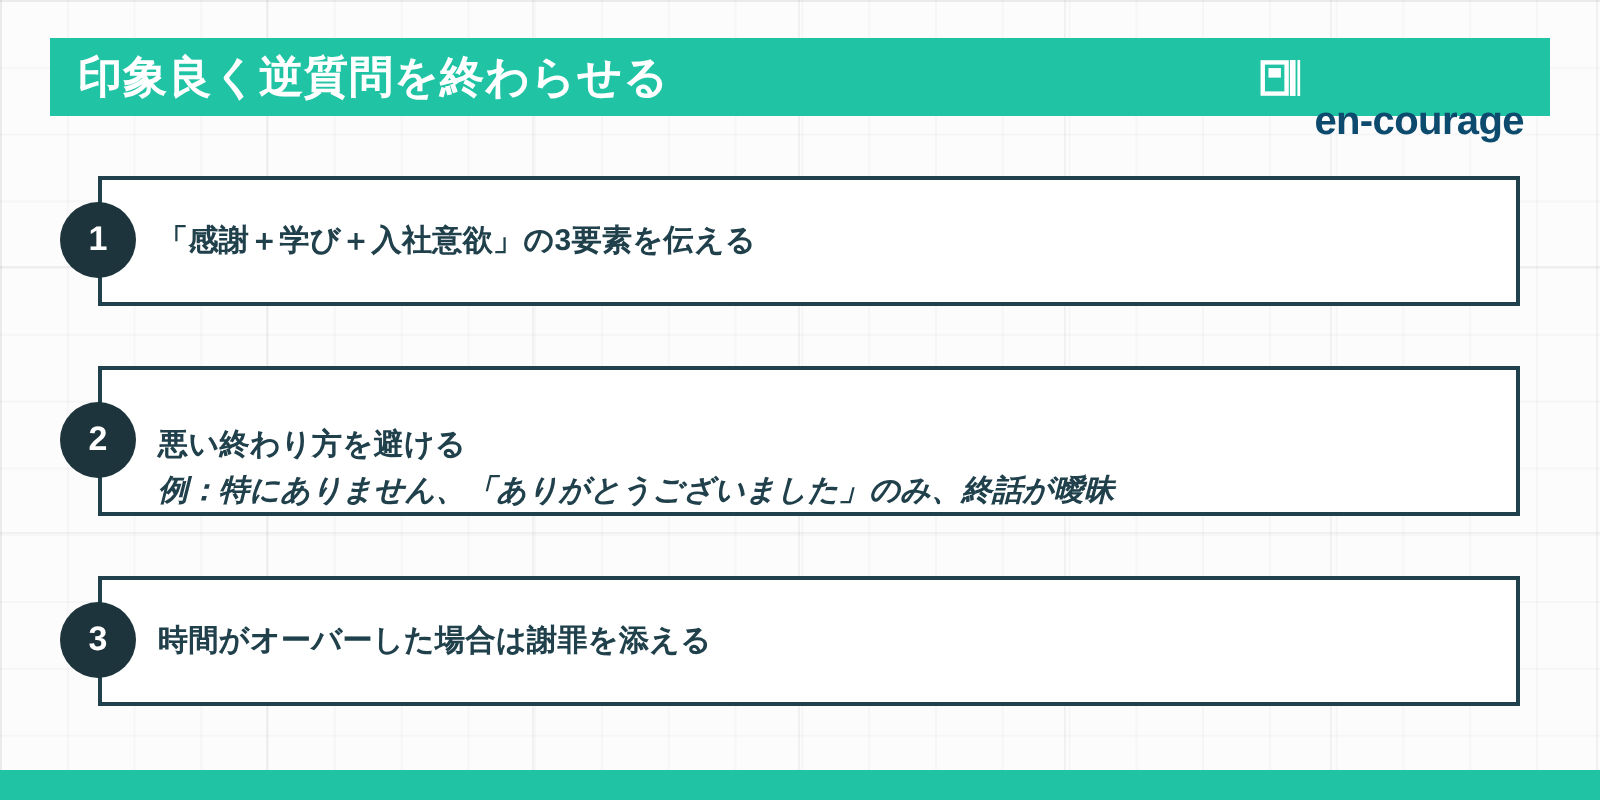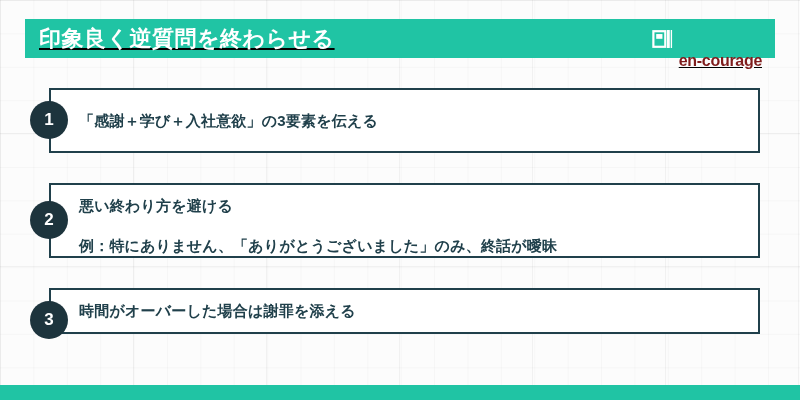"印象良く逆質問を終わらせる" .header-bar { text-decoration: underline -> none }
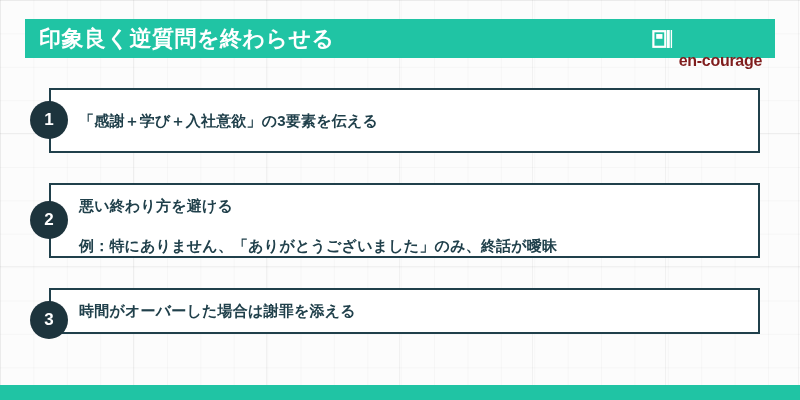"en-courage" .brand-name { color: #7f1d1d -> #0c4a6e; font-size: 16px -> 20px }
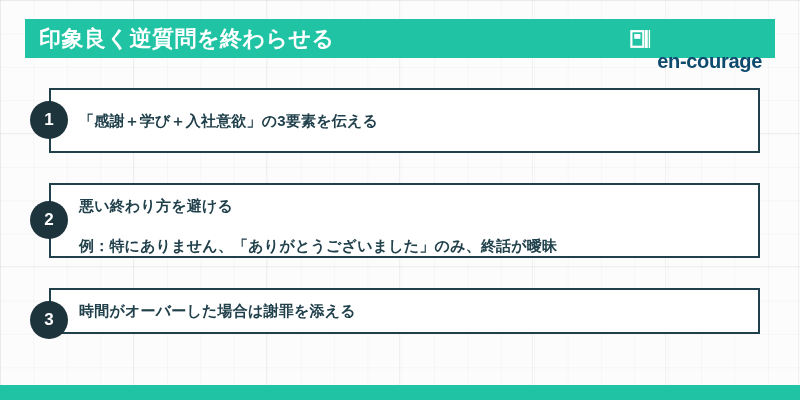"例：特にありません、「ありがとうございました」のみ、終話が曖昧" .item-text .line + .line { font-style: none -> italic; margin-top: 18px -> 1px }
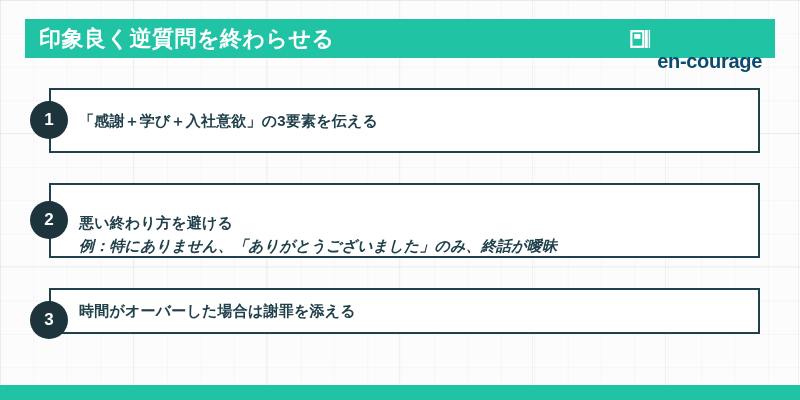"時間がオーバーした場合は謝罪を添える" .item-3 { height: 46px -> 65px }
